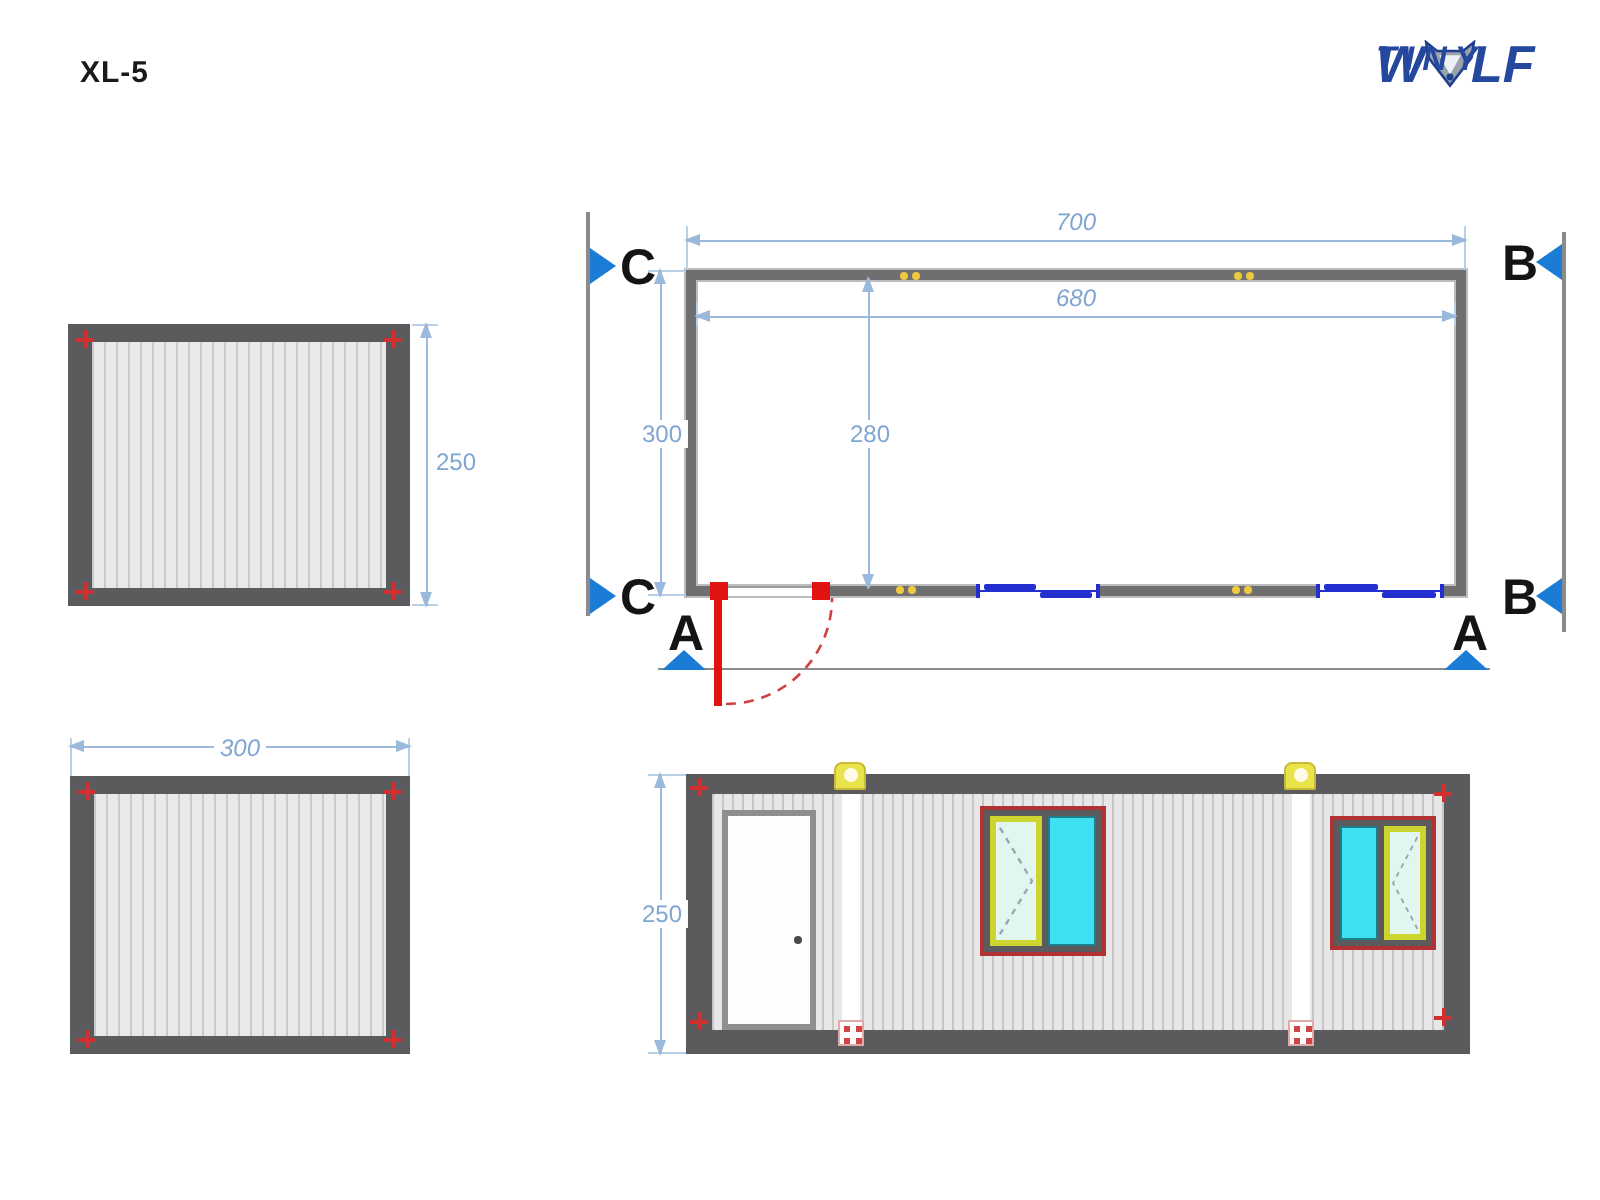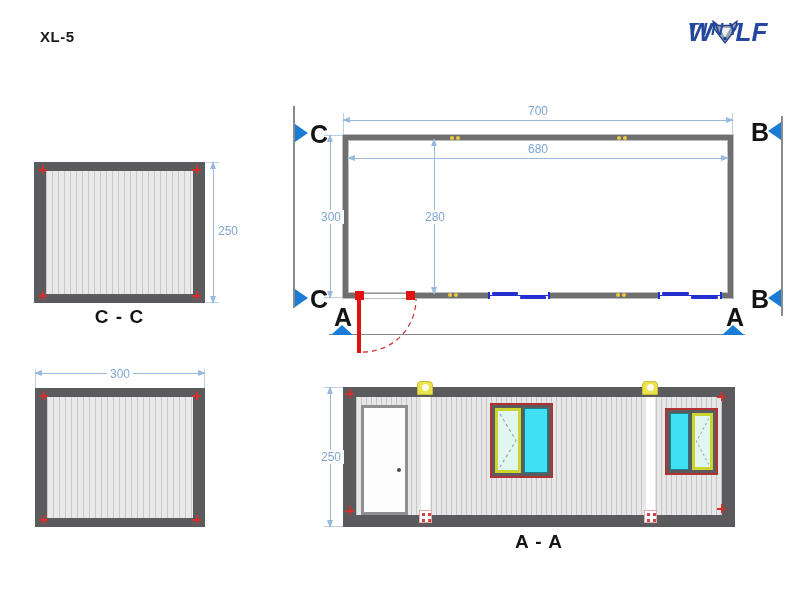"700" .dim-h { font-style: none -> italic }
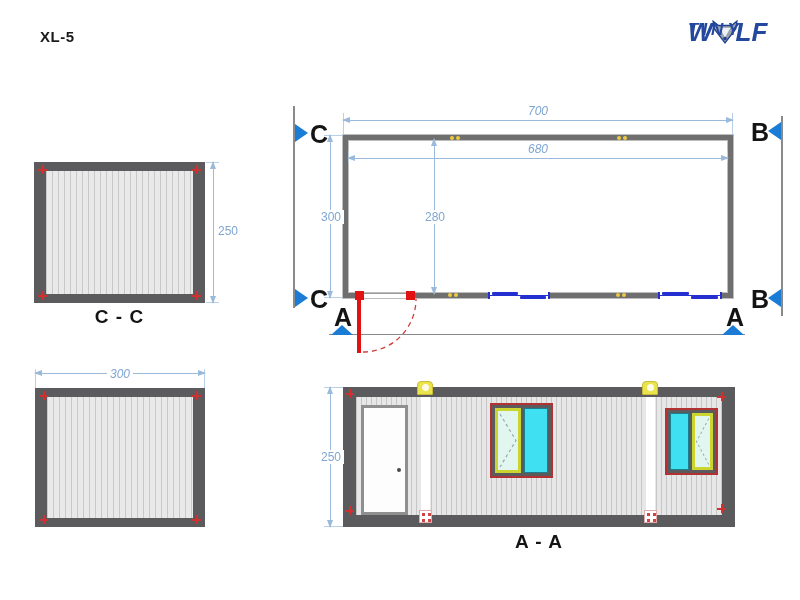"C - C" div.sec-label { html: <div>C - C</div> -> none }
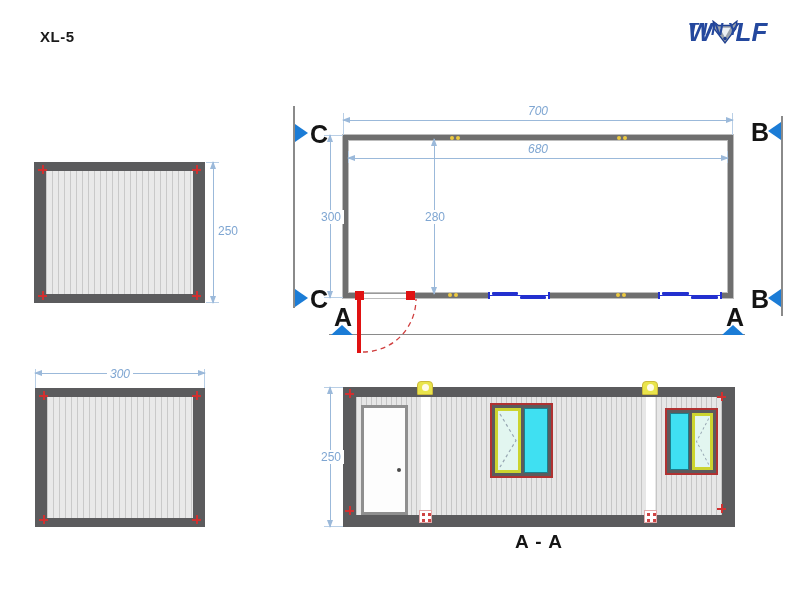"A - A" div.sec-label { html: <div>A - A</div> -> none }
